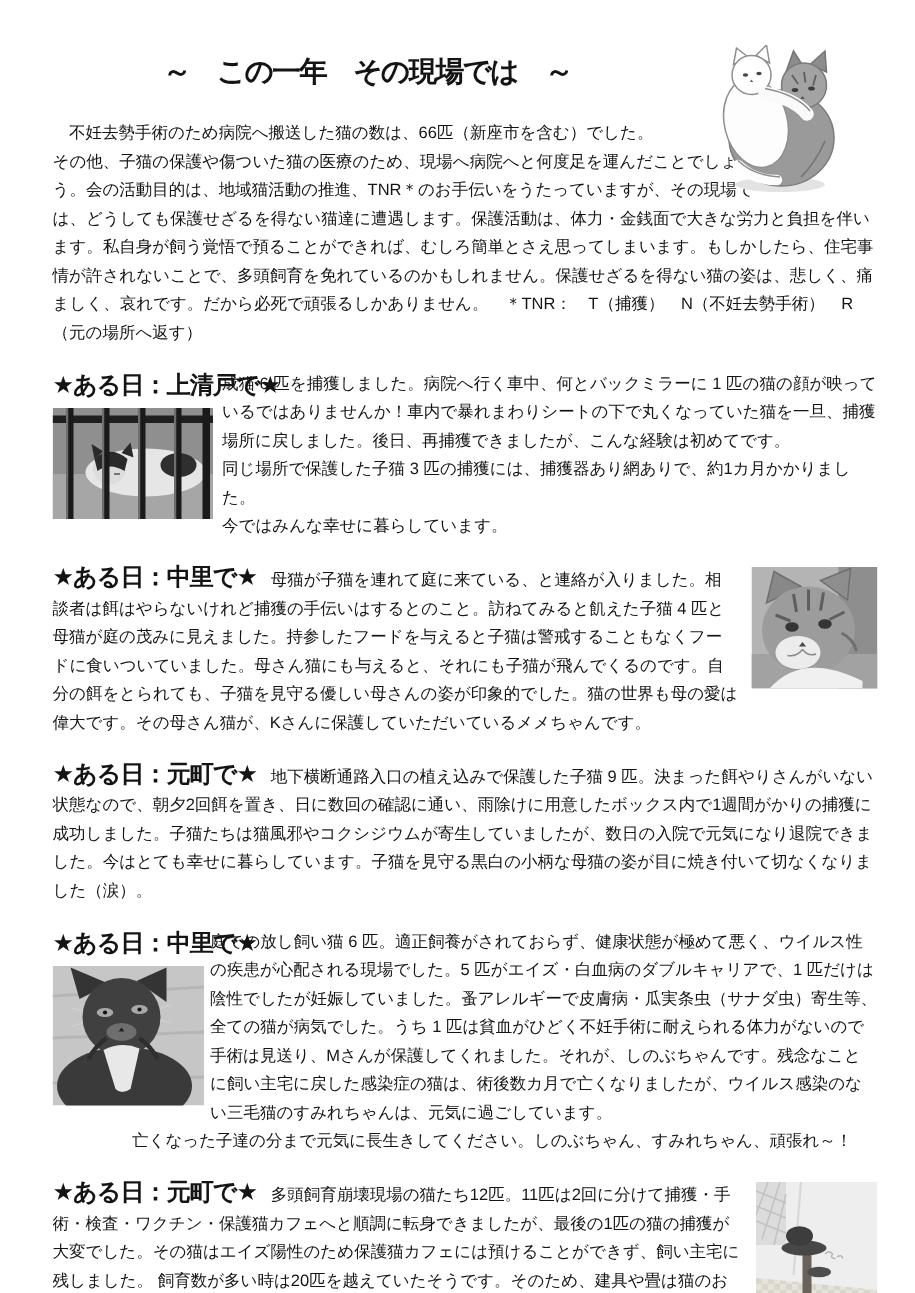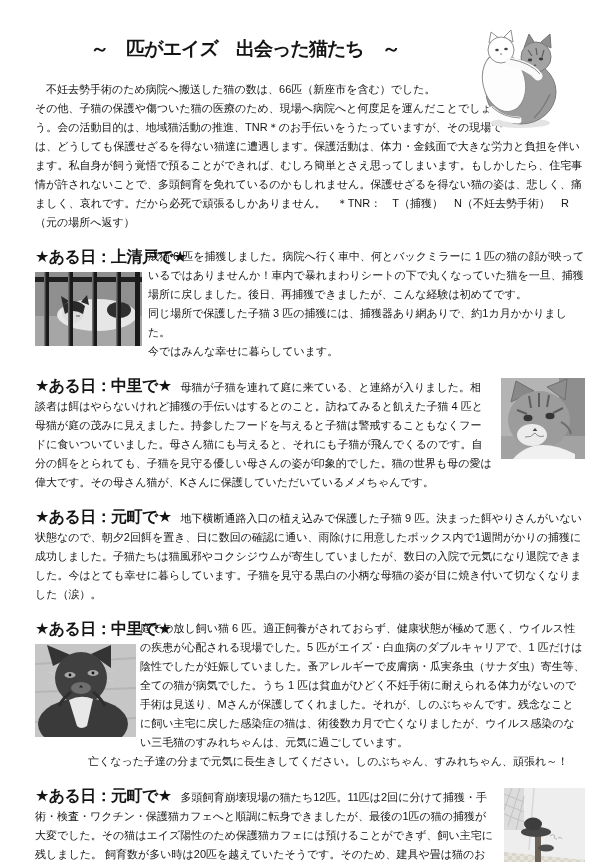"～ 匹がエイズ 出会った猫たち ～" h1.title { text: 匹がエイズ　出会った猫たち -> この一年　その現場では }
